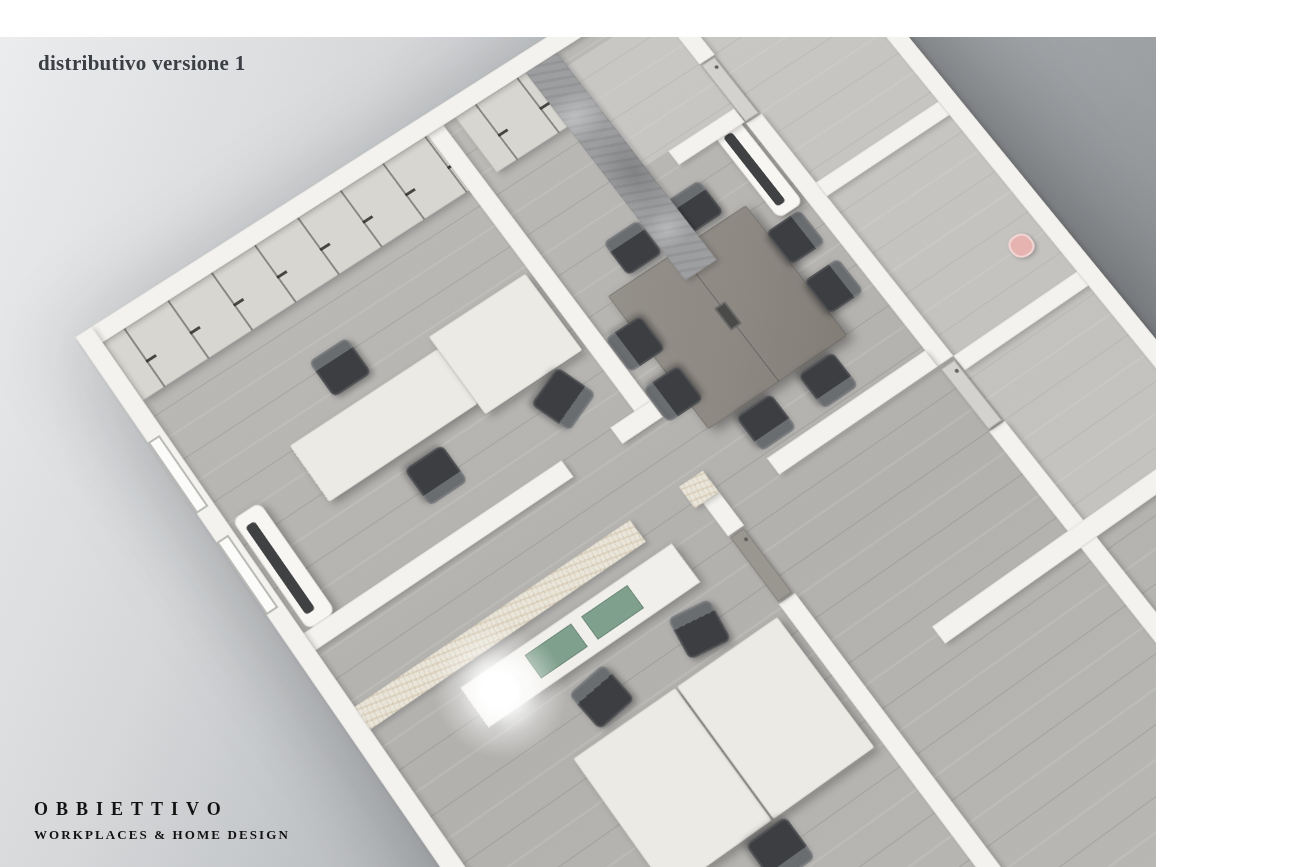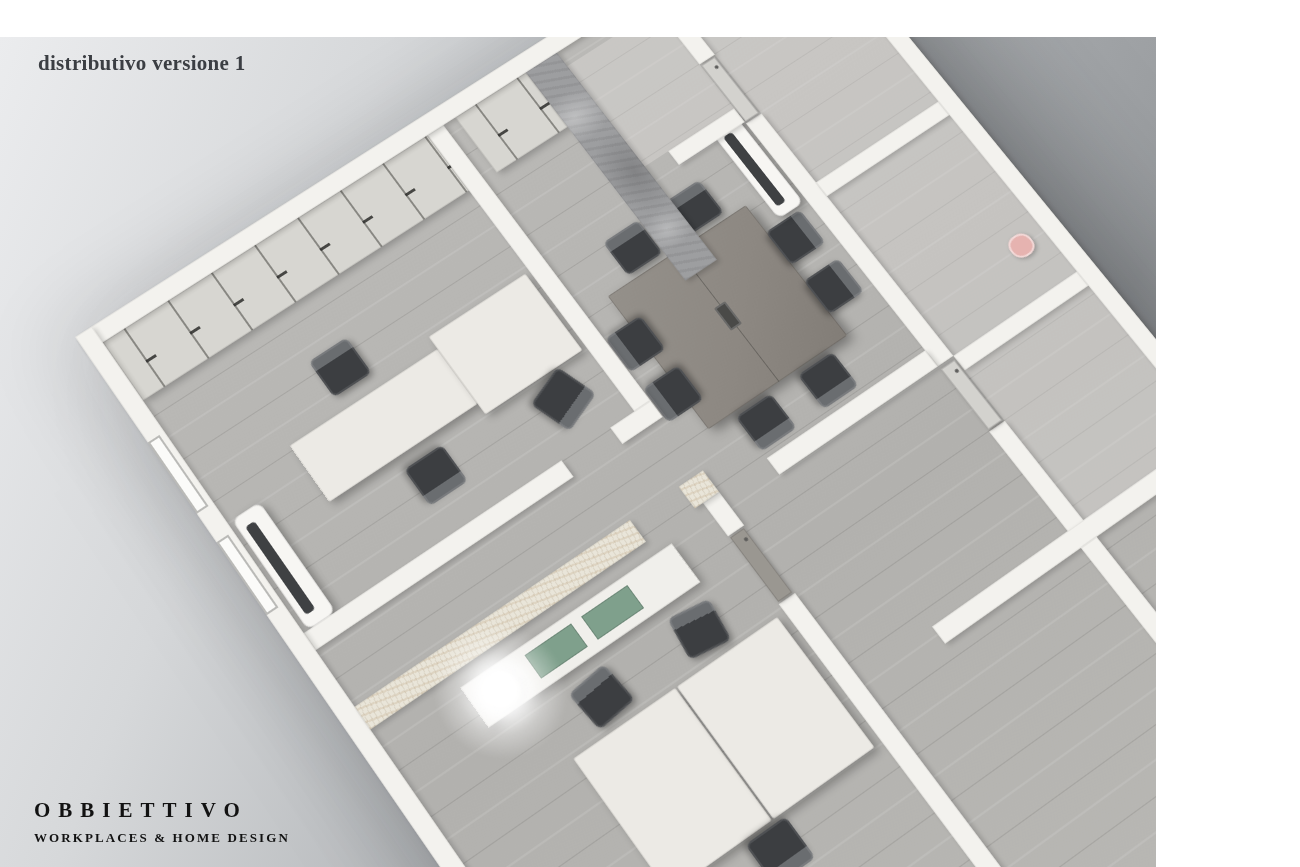"OBBIETTIVO" .logo .l1 { font-size: 21px -> 18px }
